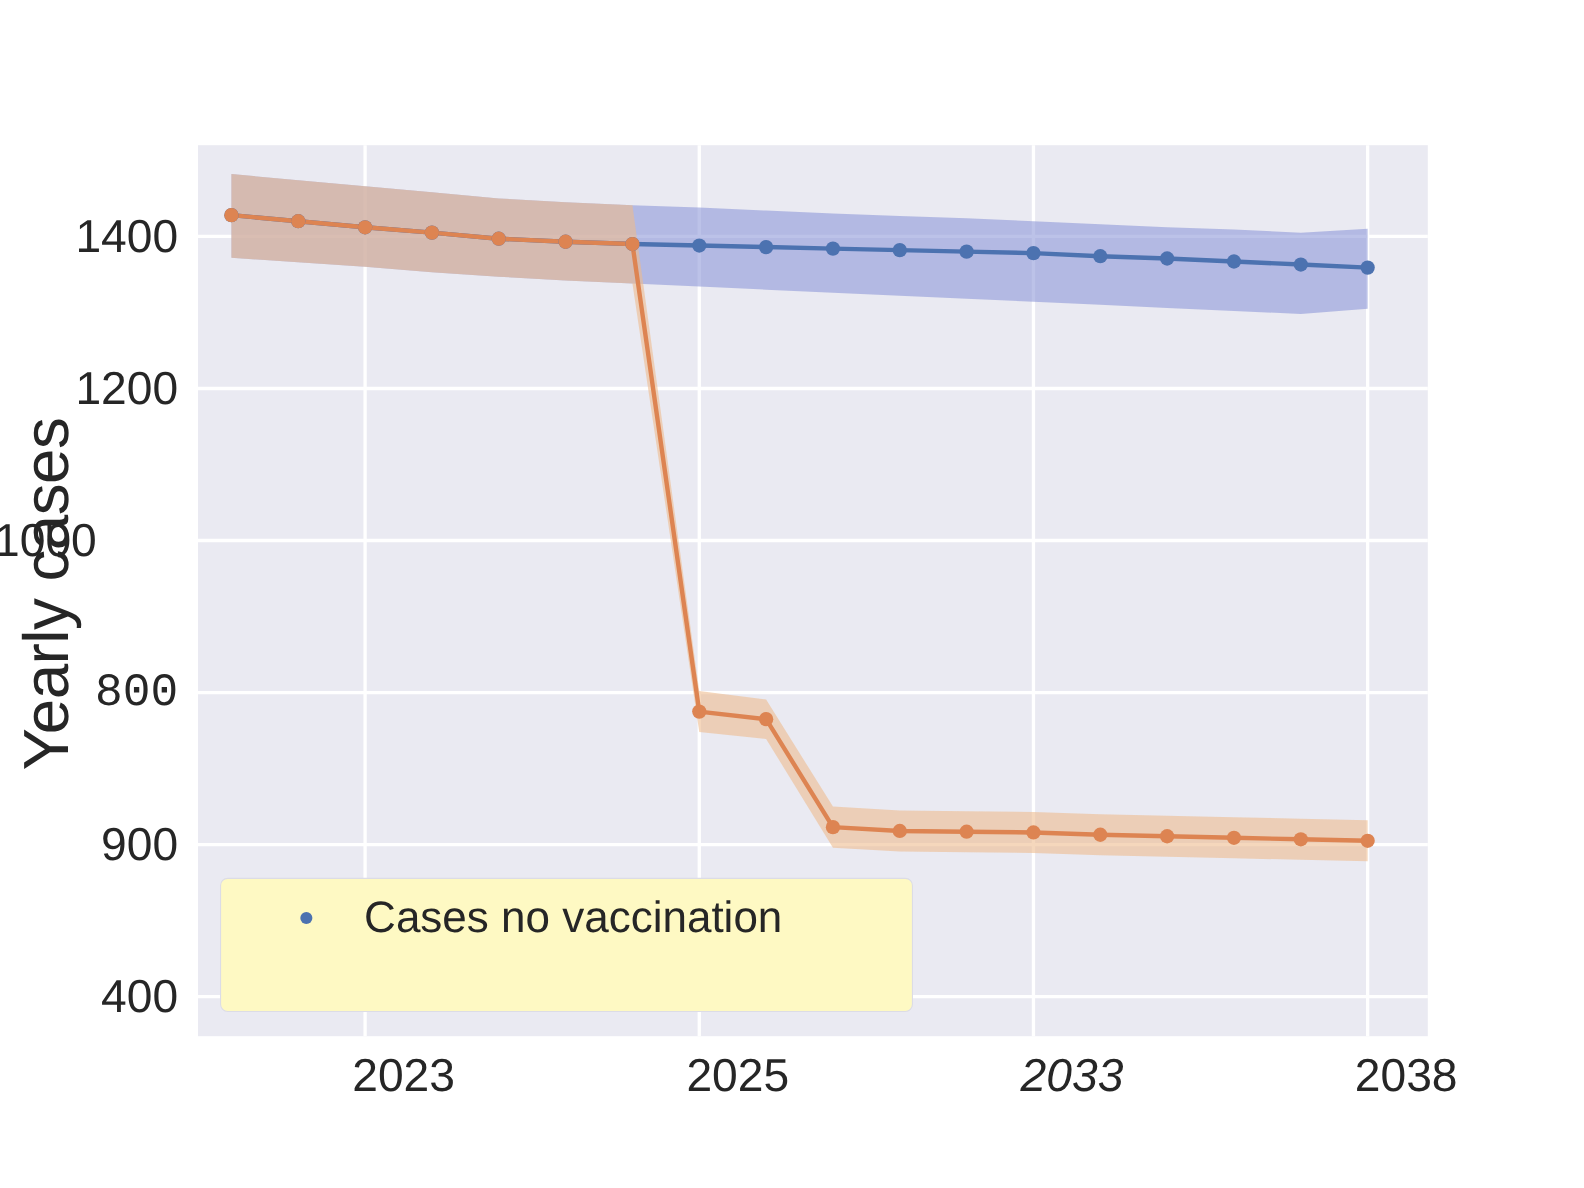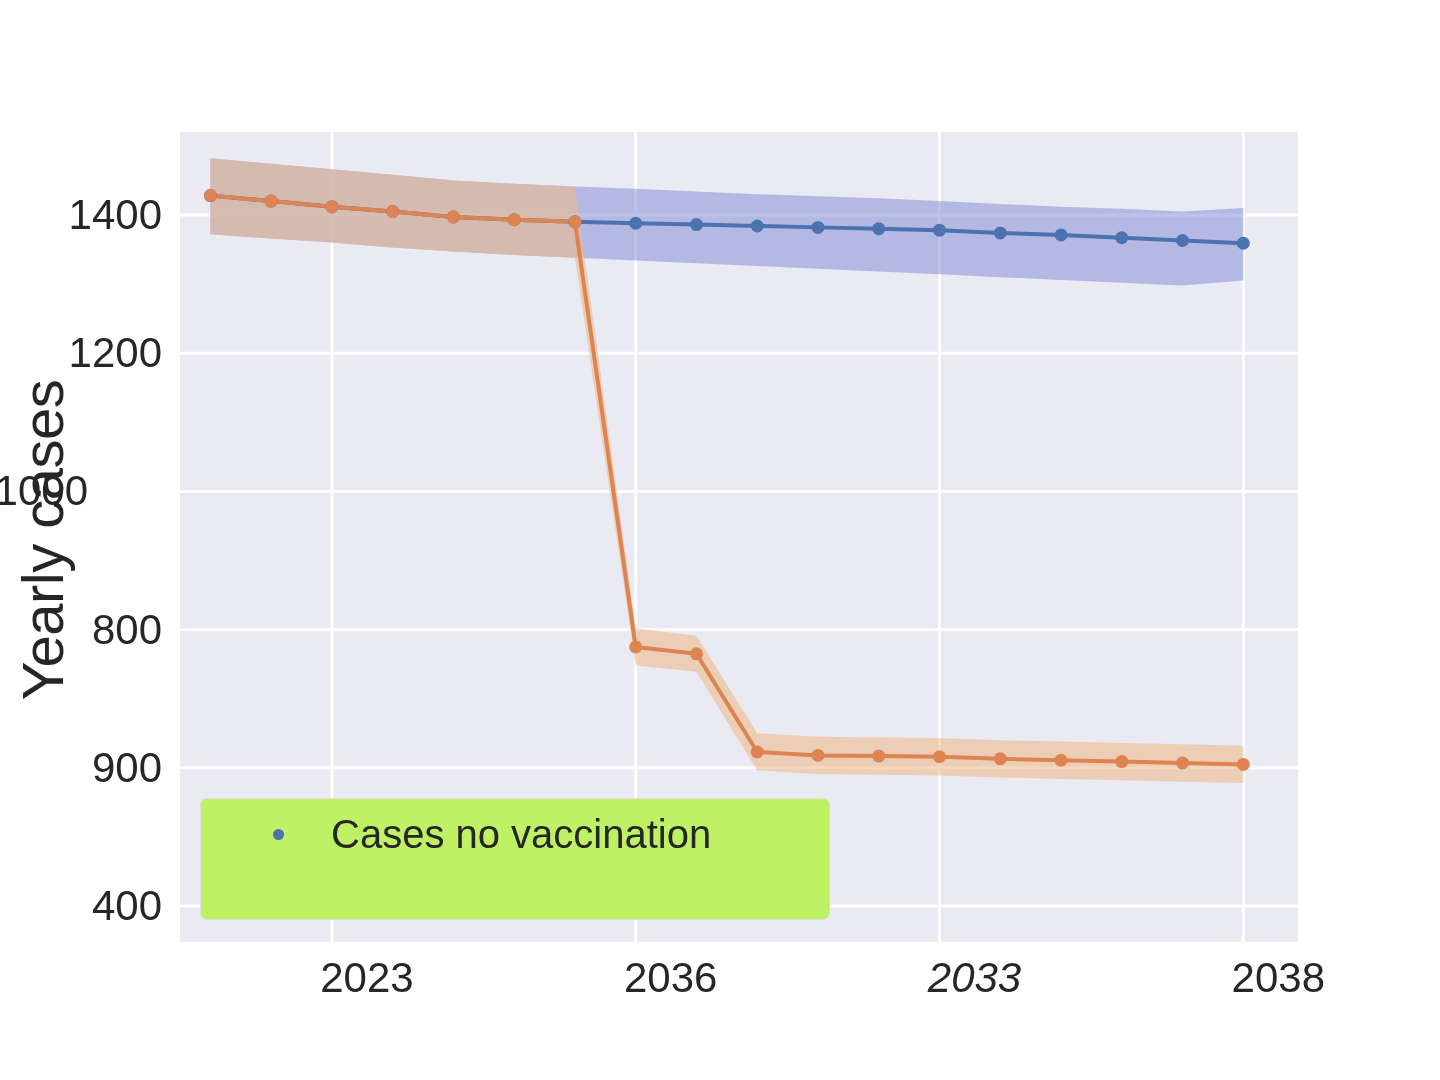"800" div.tick-label { font-family: none -> Liberation Mono, monospace }
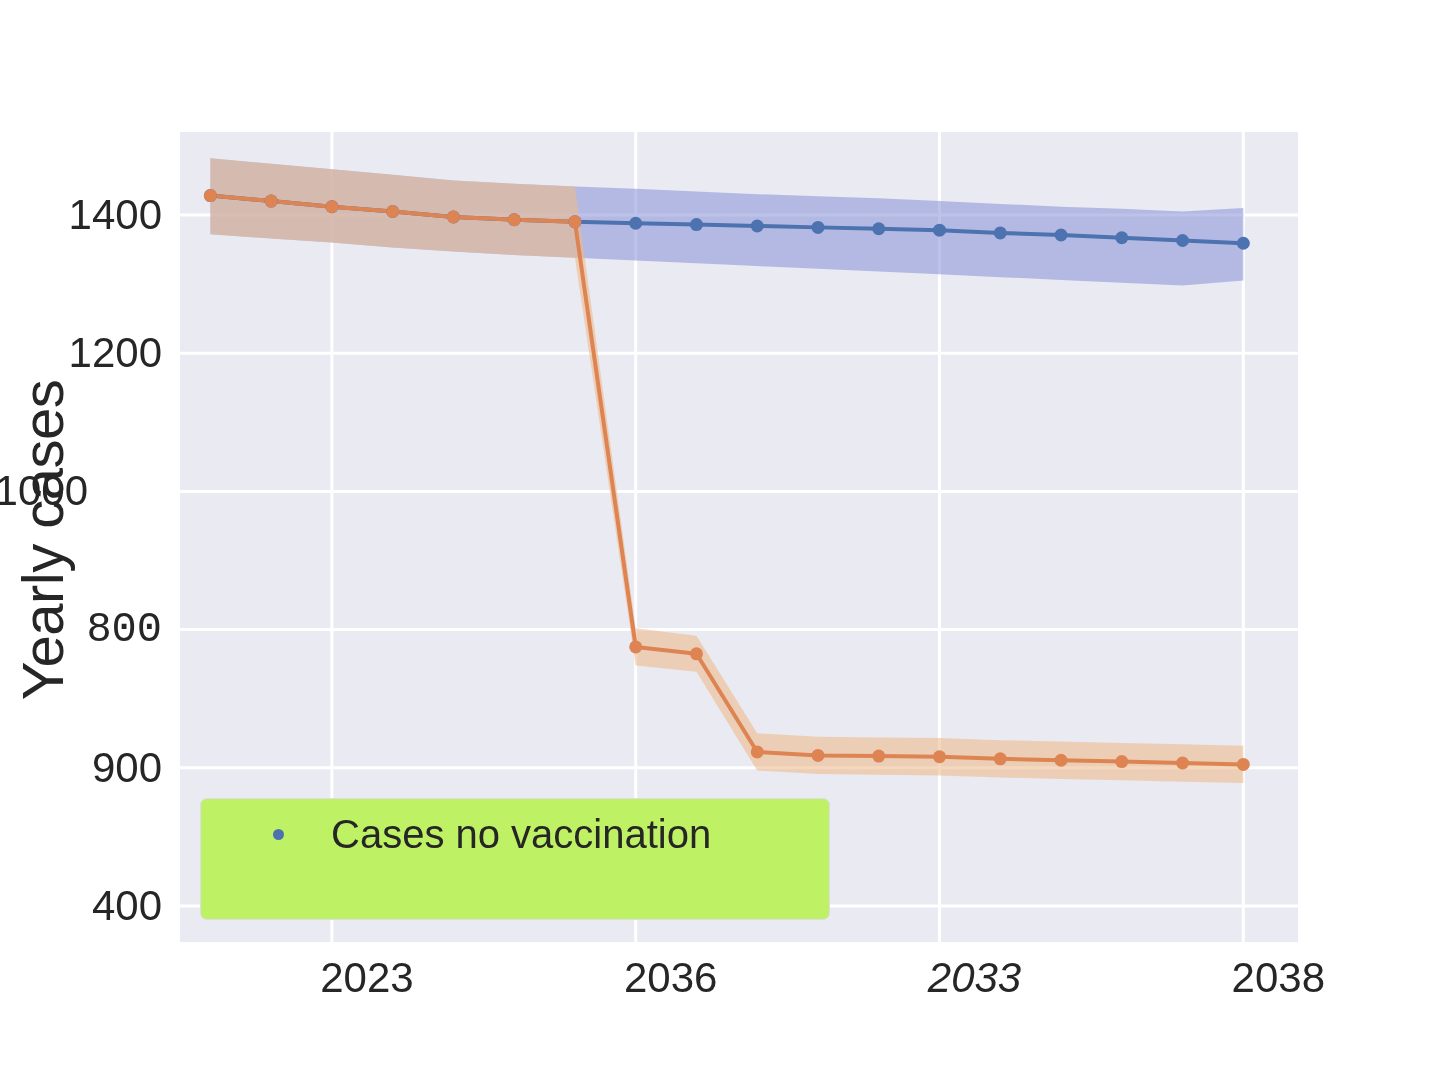"Cases no vaccination" .legend-box { background: #bef264 -> #fef9c3 }
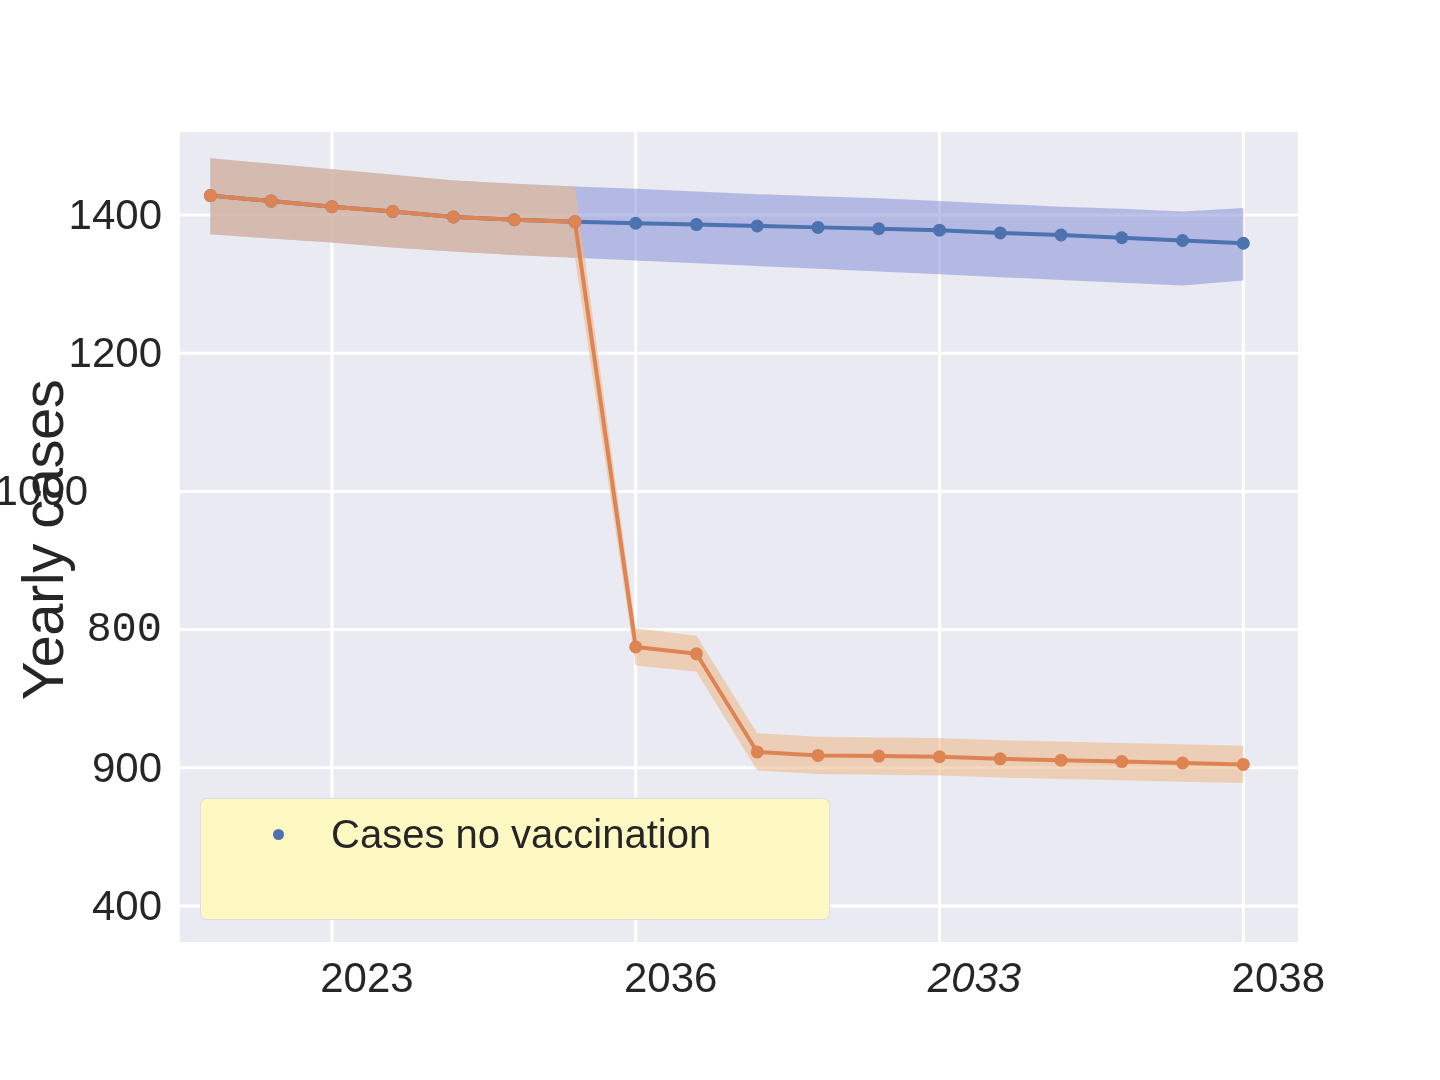"2036" div.tick-label { text: 2036 -> 2025 }
